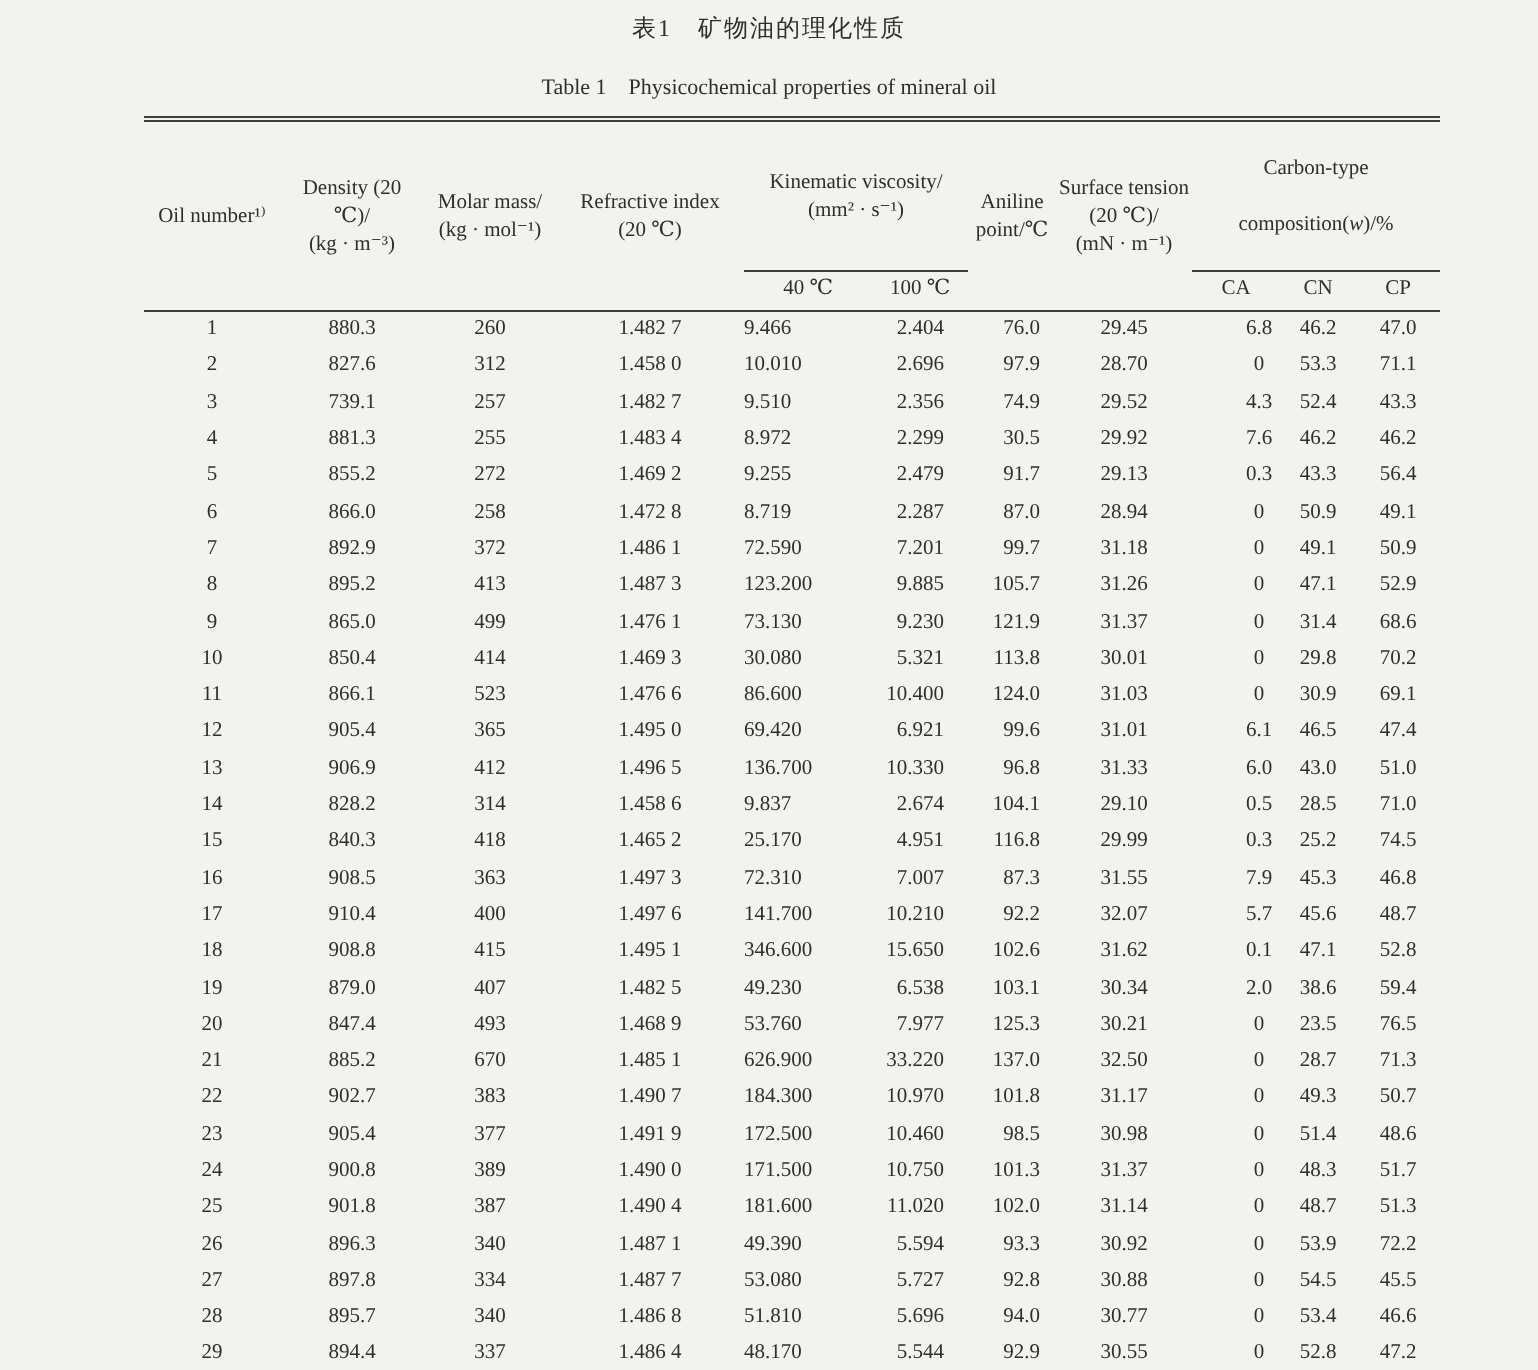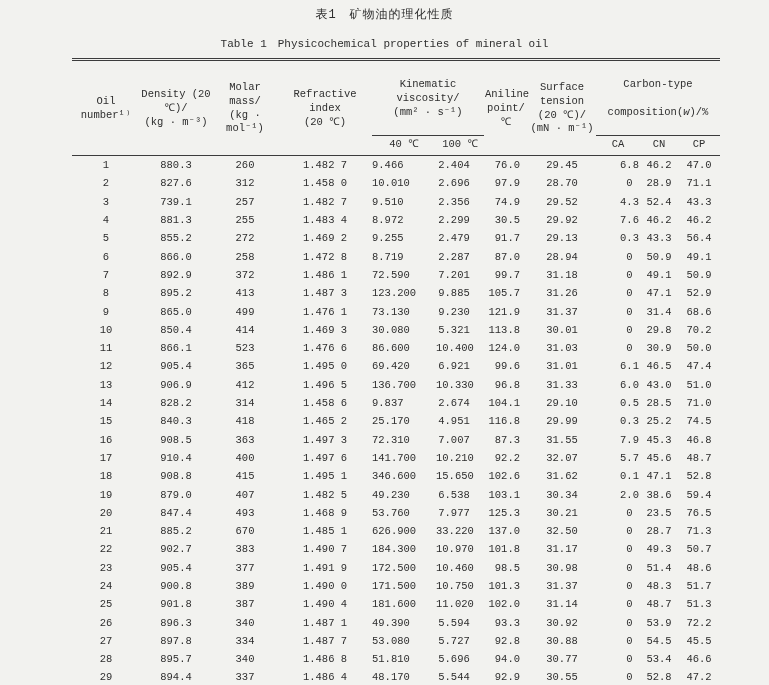"表1 矿物油的理化性质" .page { font-family: Liberation Mono, monospace -> none }
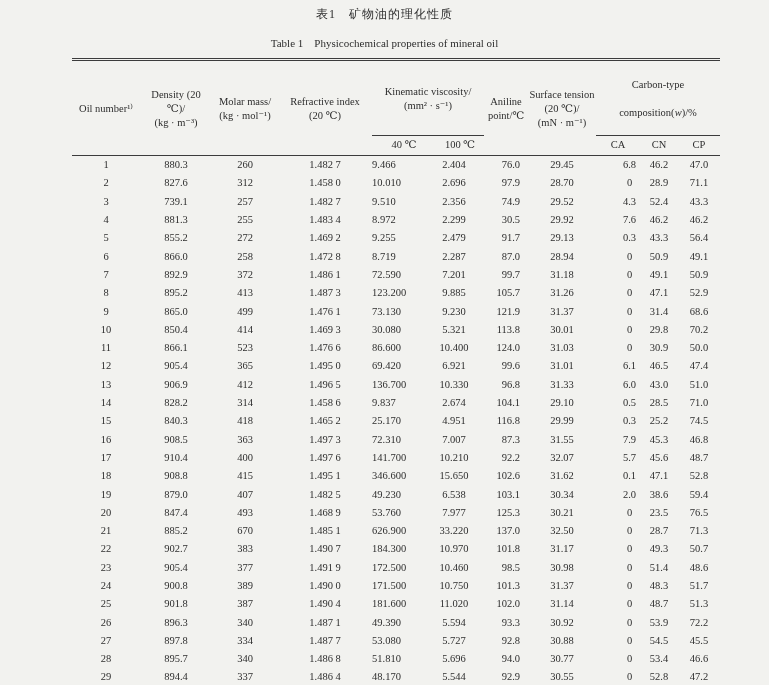"2.404" tbody td:nth-child(6) { text-align: center -> right }
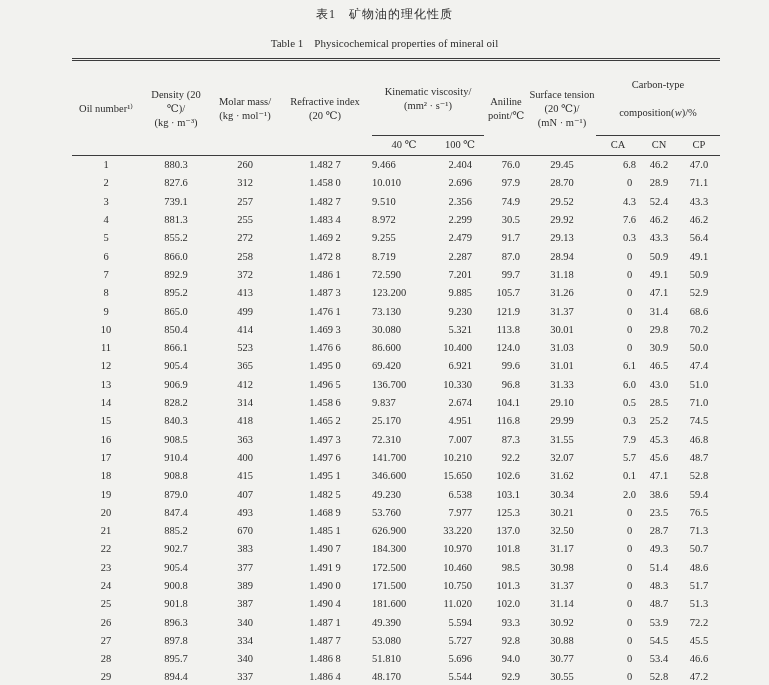"28.9" td { text: 28.9 -> 53.3 }
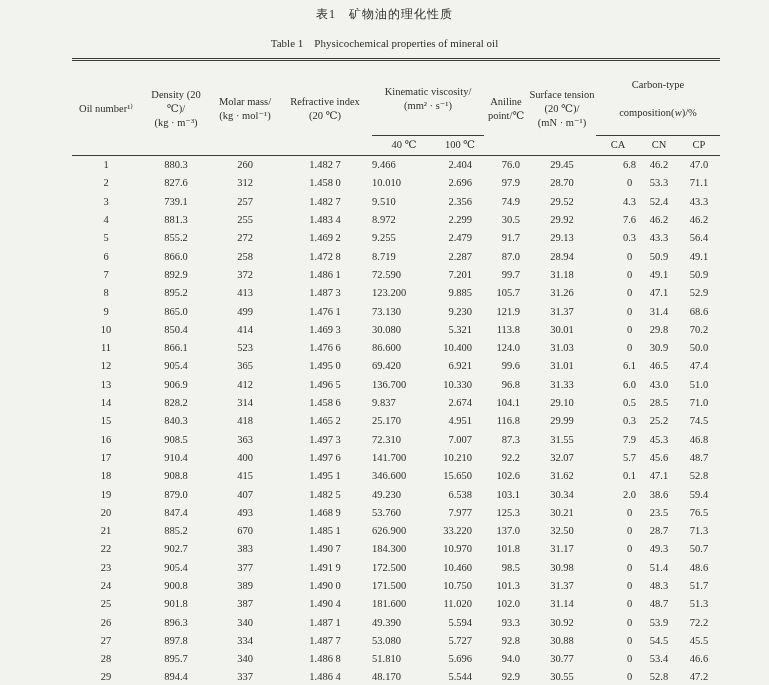"50.0" td { text: 50.0 -> 69.1 }
